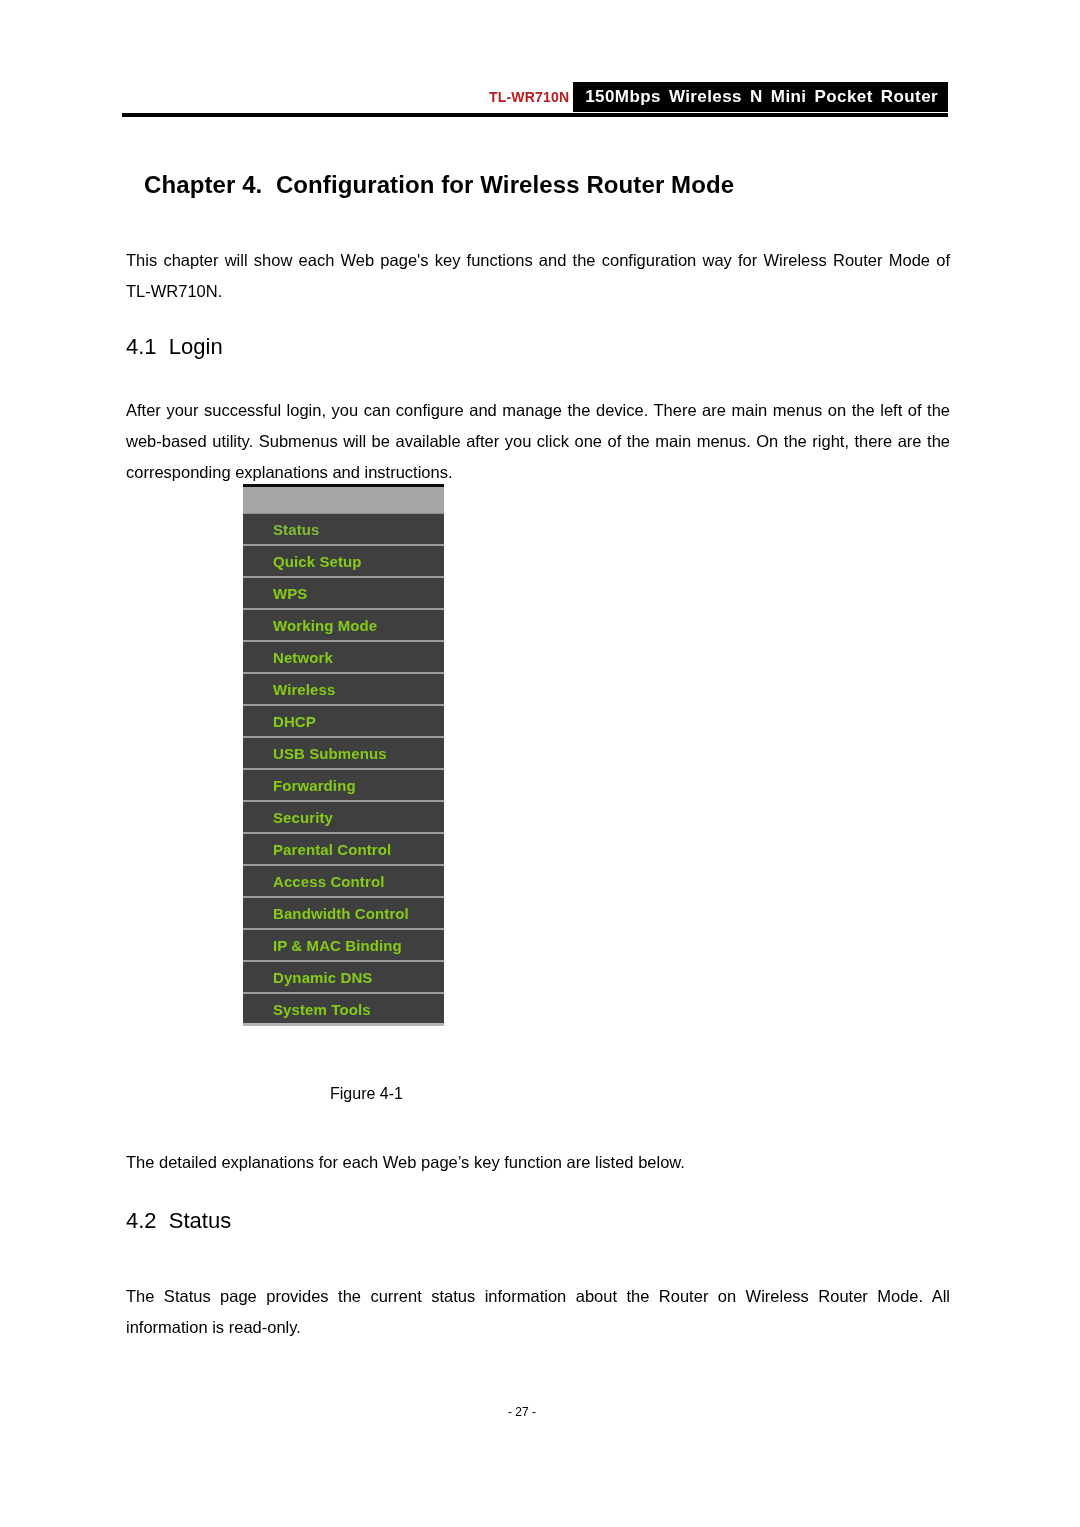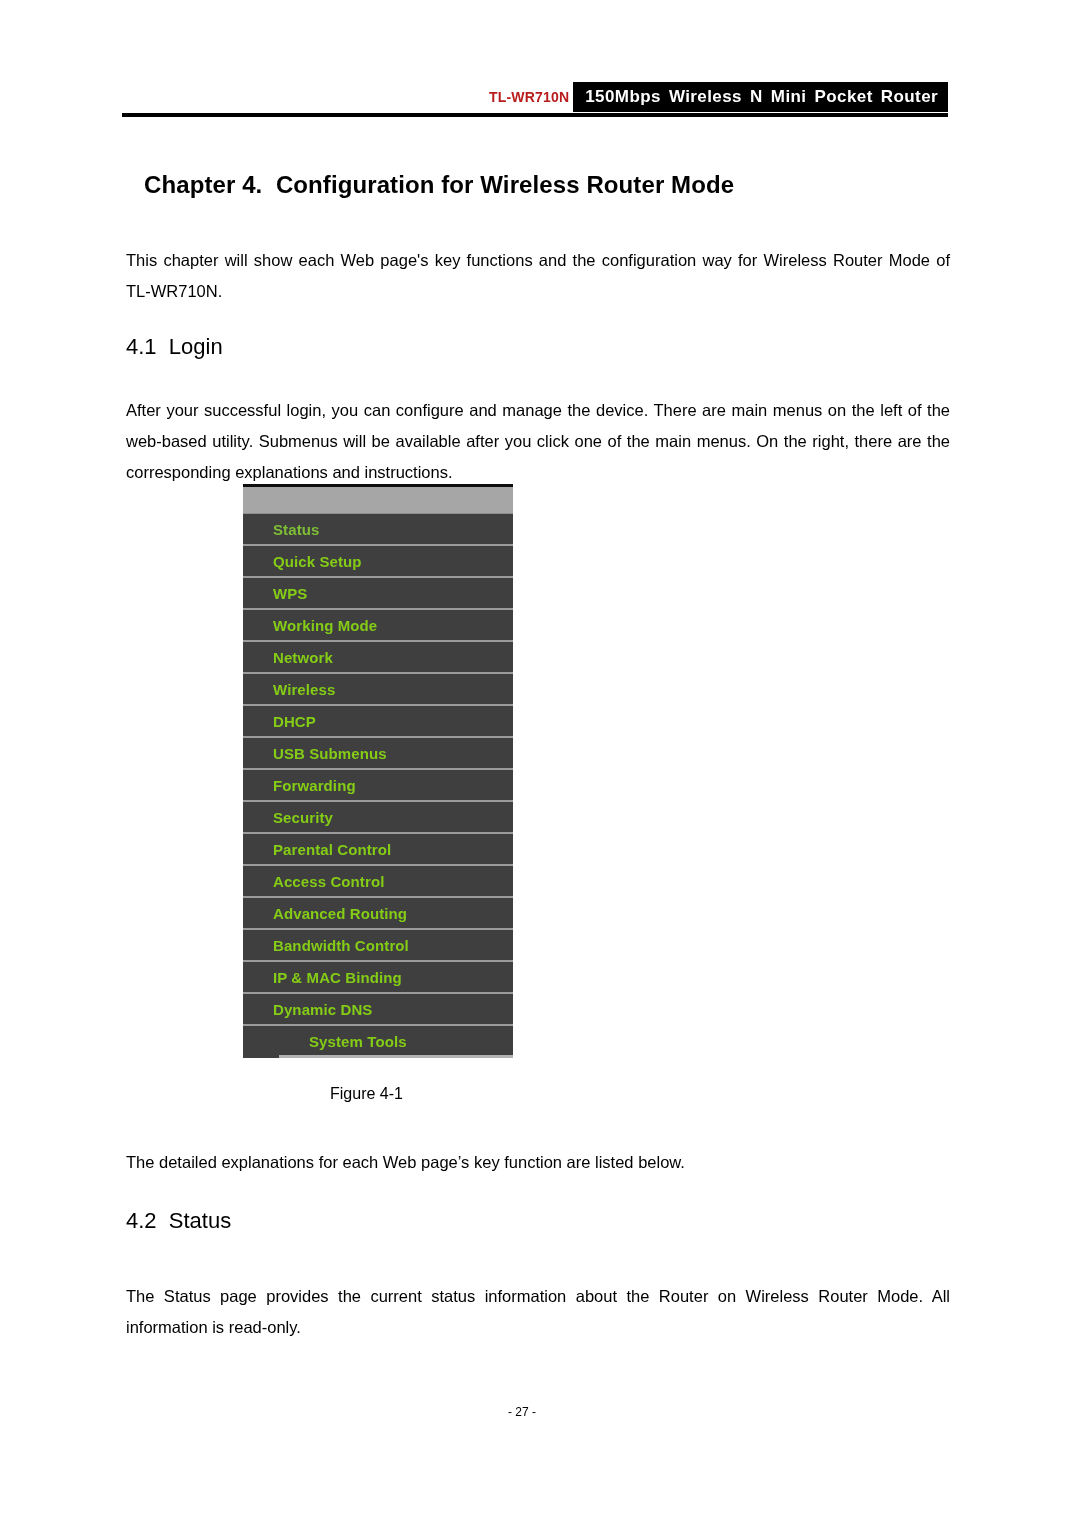"Status" .menu-box { width: 270px -> 201px }
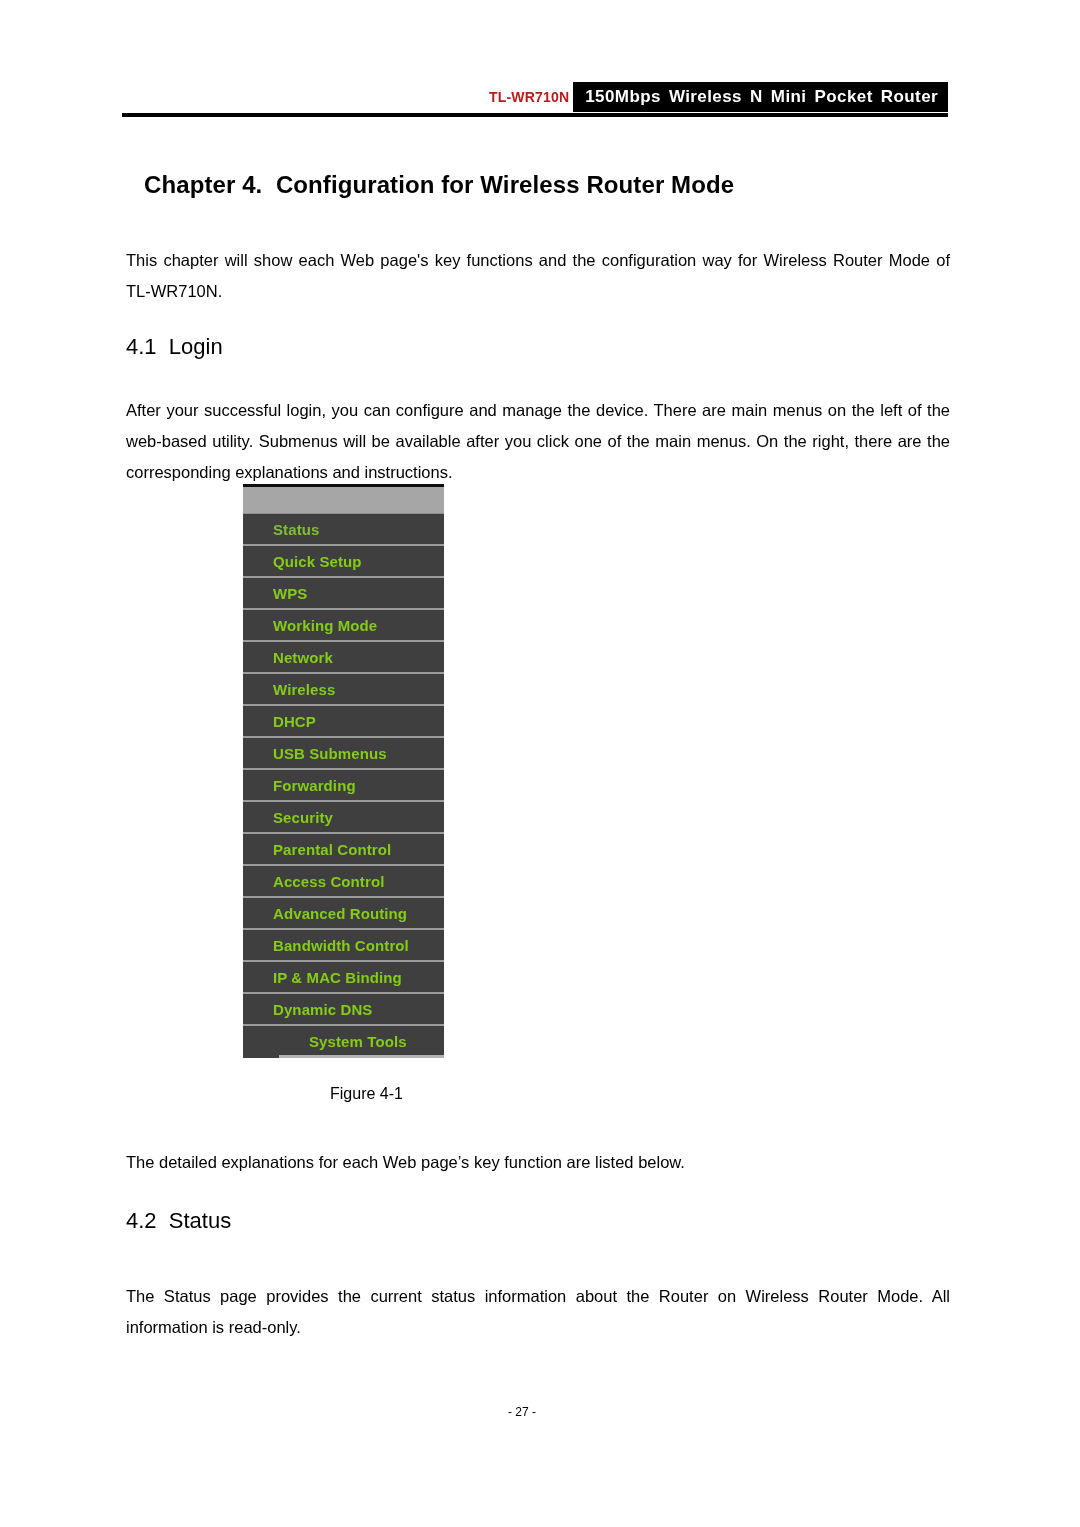"Advanced Routing" div.menu-item { html: <div>Advanced Routing</div> -> none }
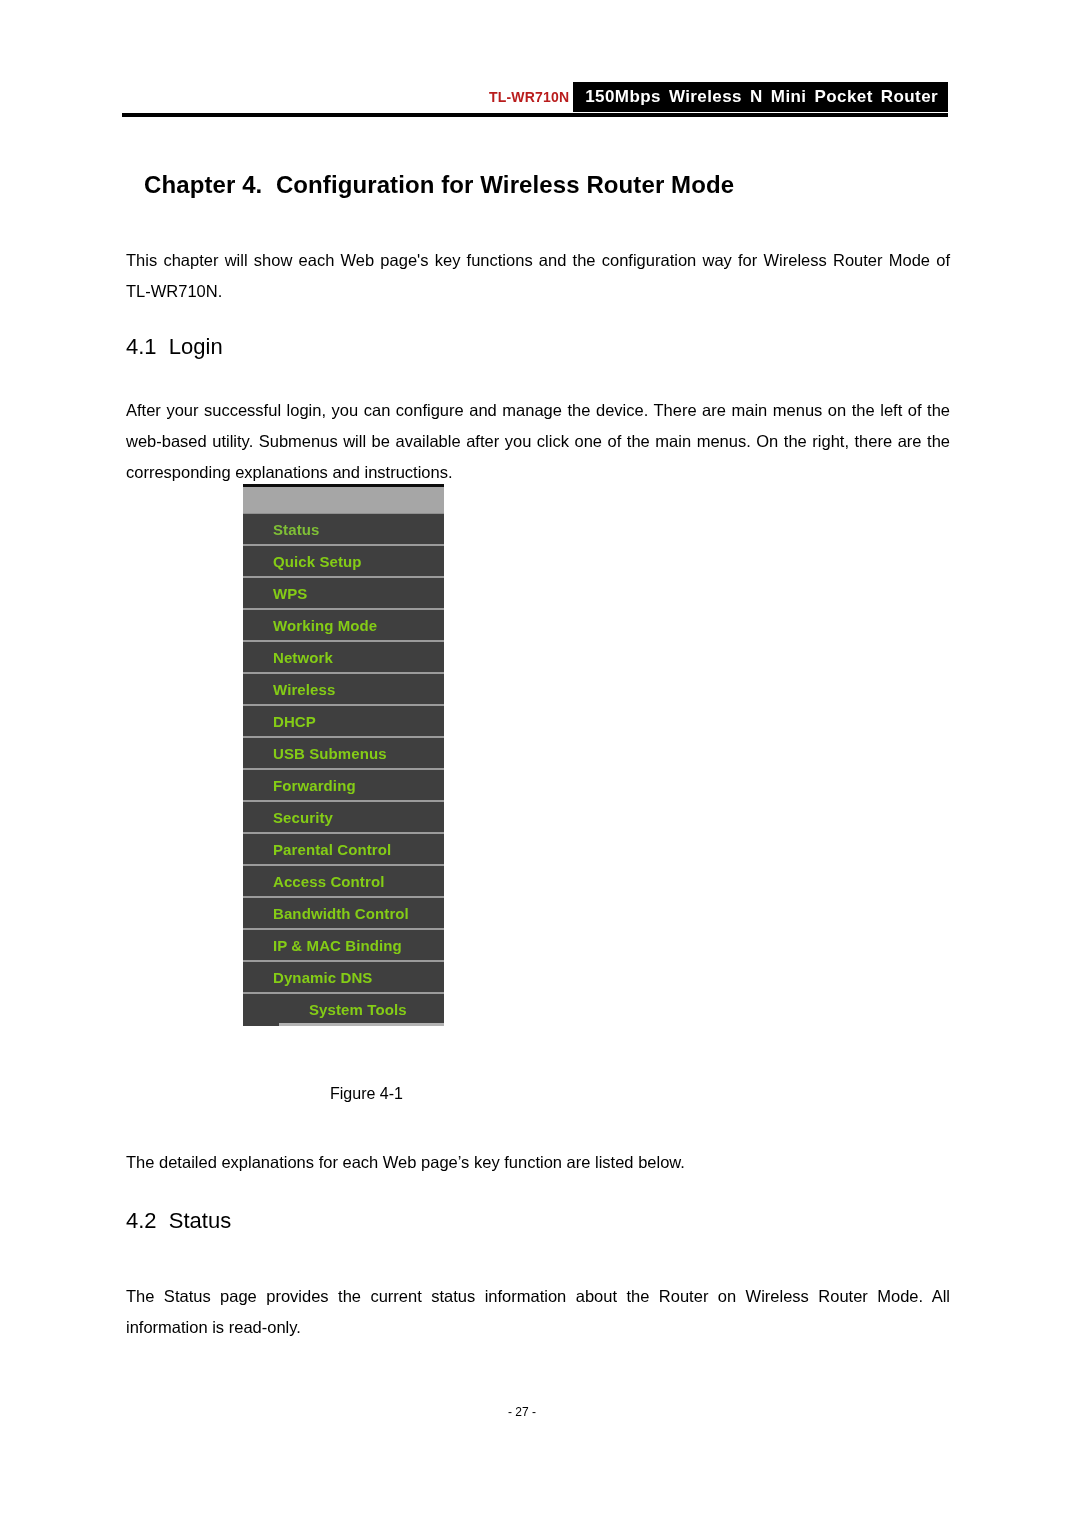"System Tools" .menu-item:last-child { margin-left: 36px -> none }
